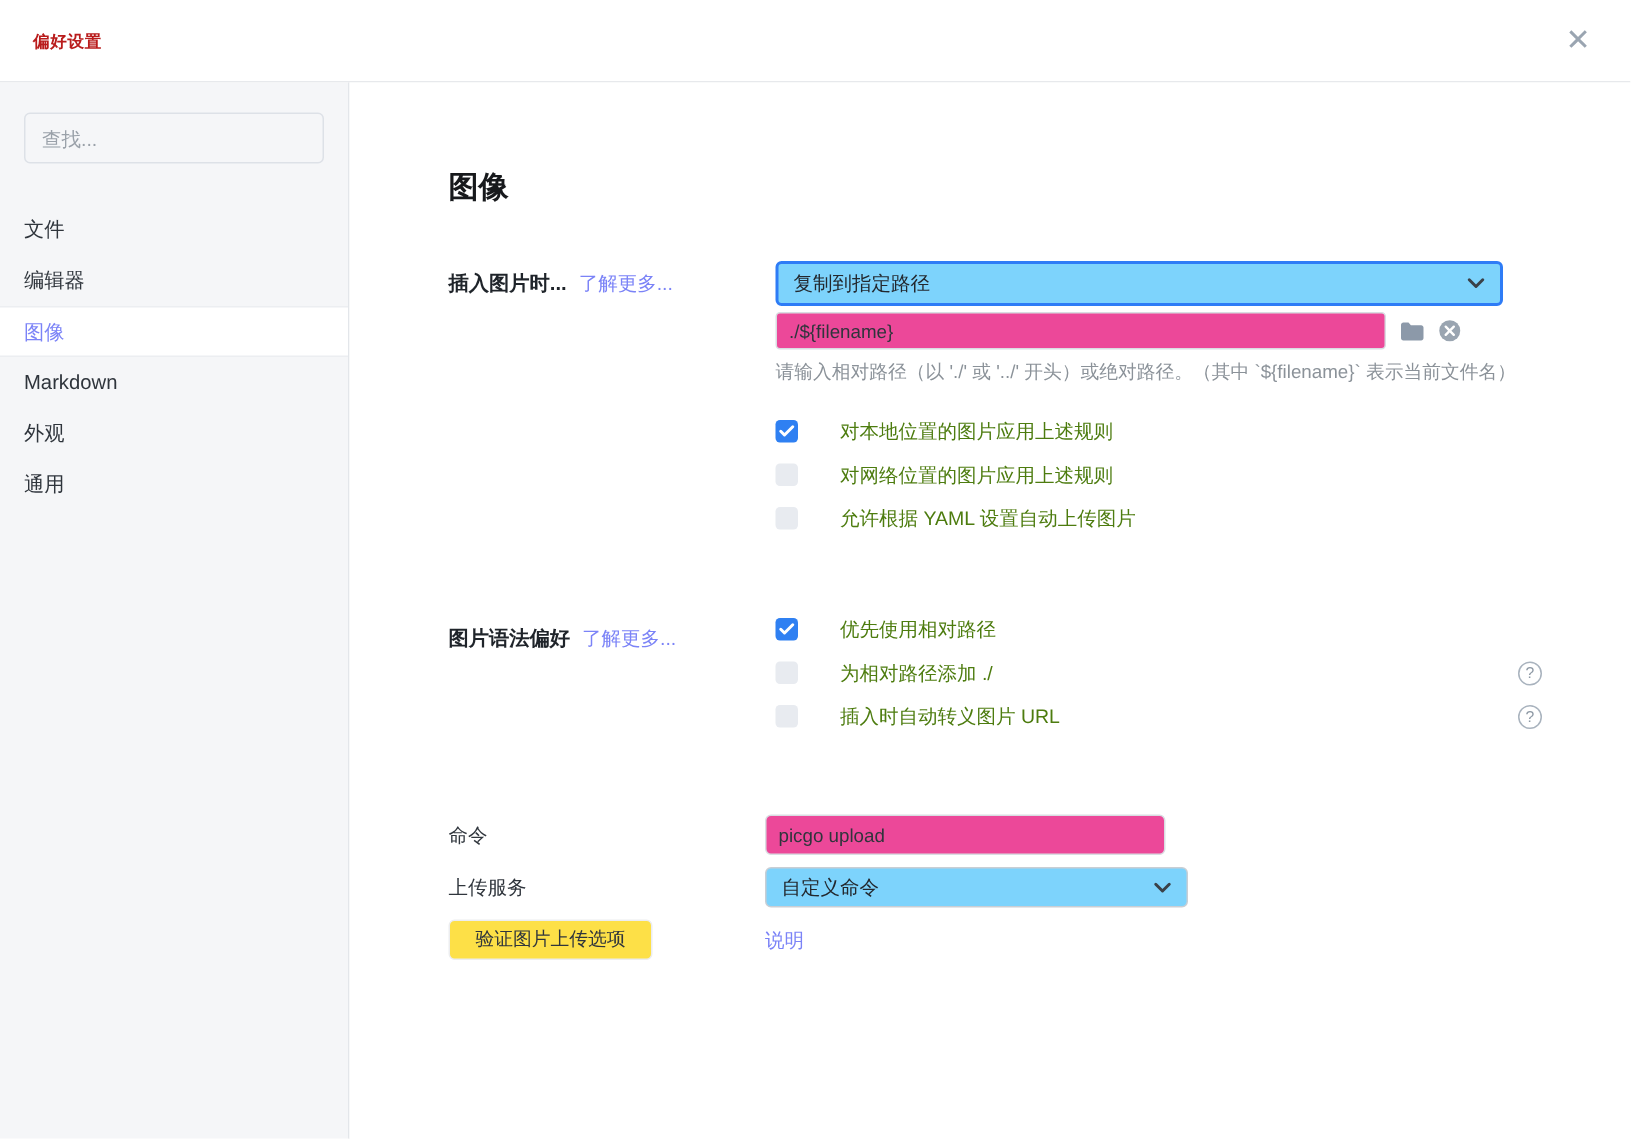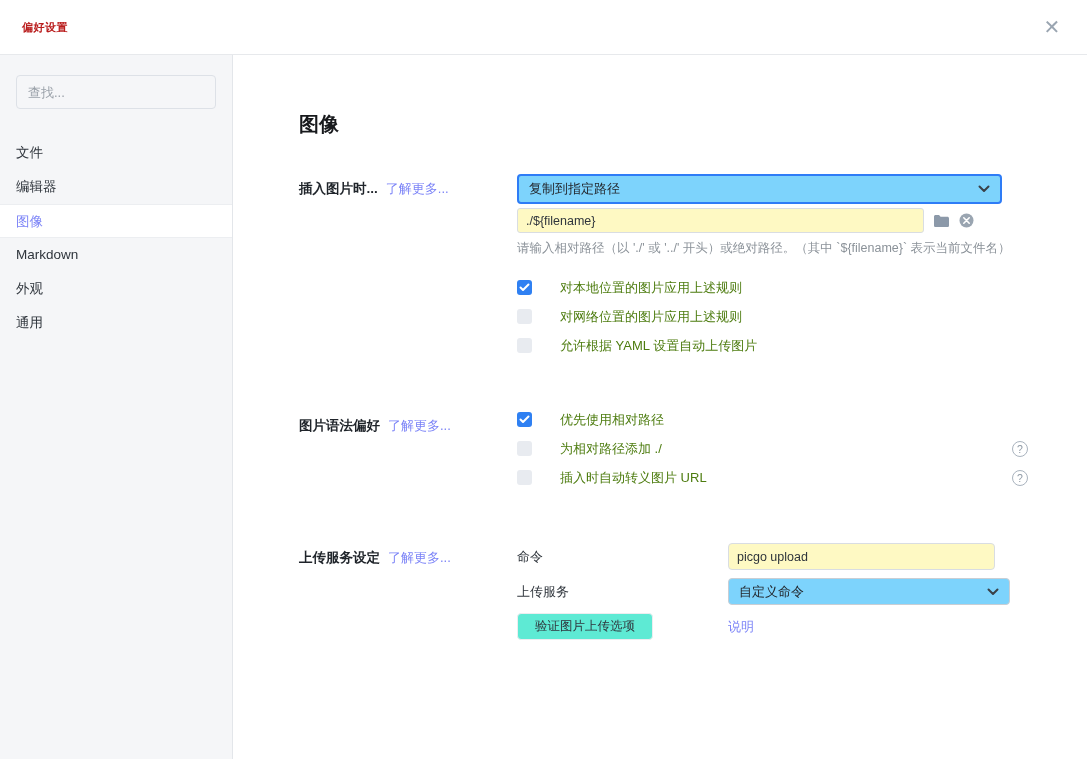"./${filename}" .text-input { background: #fef9c3 -> #ec4899 }
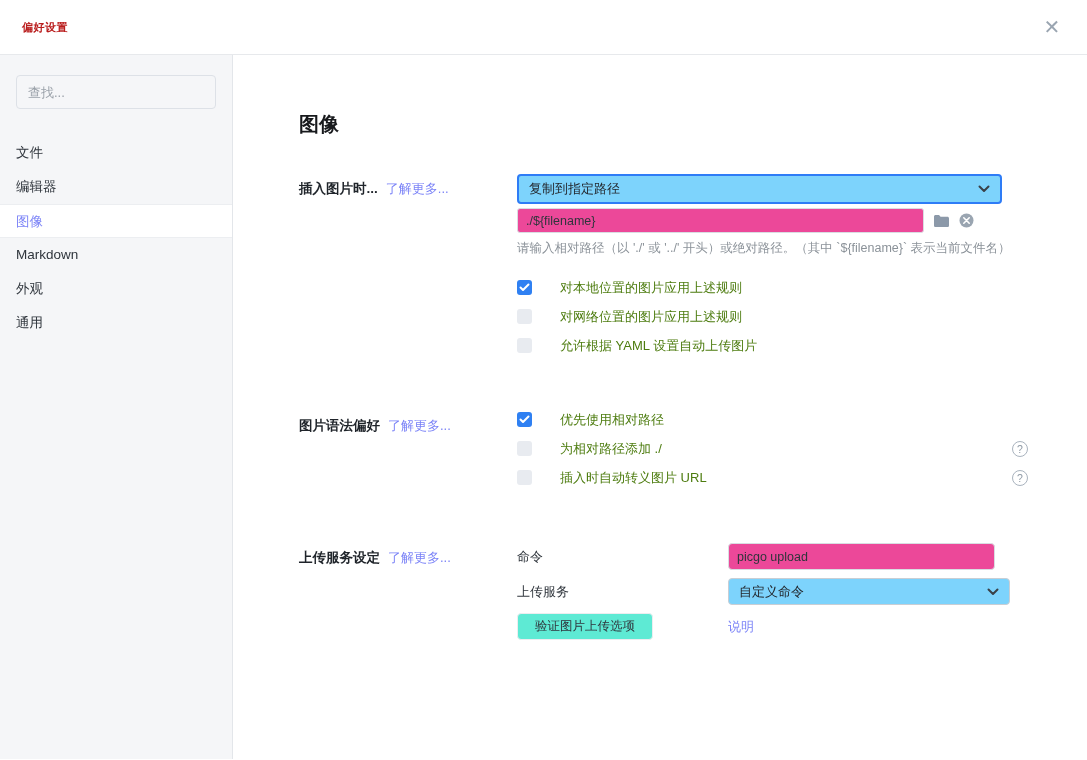"上传服务设定 了解更多..." div.section-label-col { html: <div> <span>上传服务设定</span><a>了解更多...</a> </div> -> none }
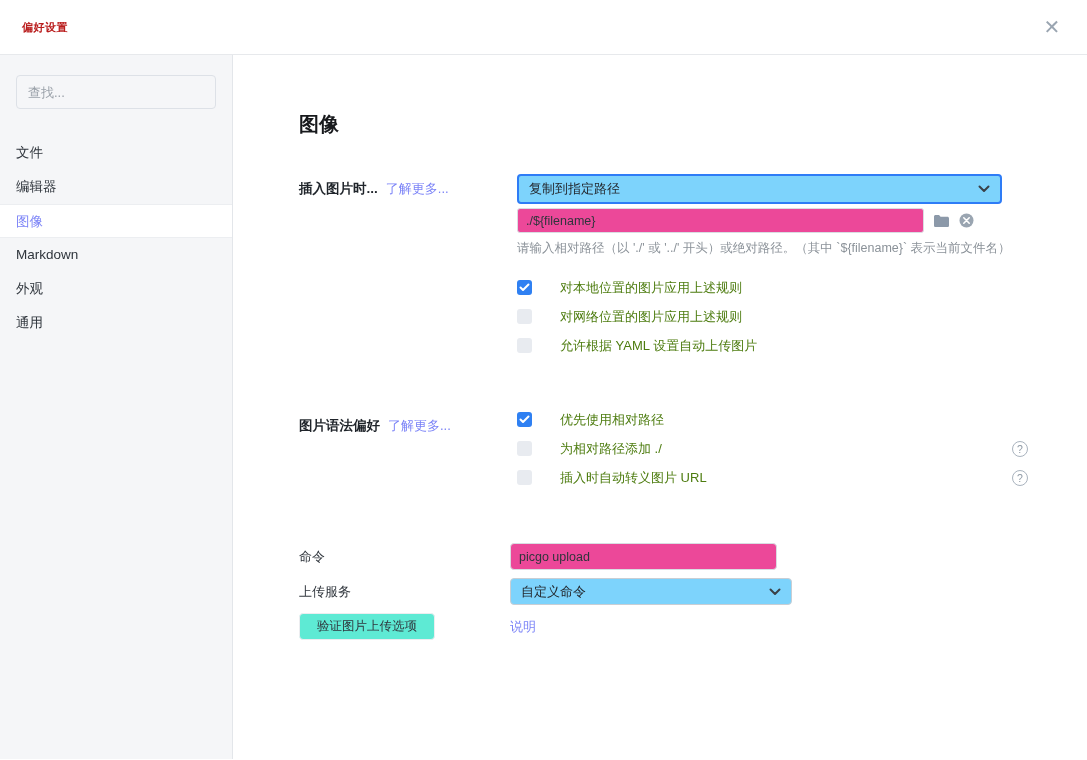"验证图片上传选项" .validate-btn { background: #5eead4 -> #fde047 }
